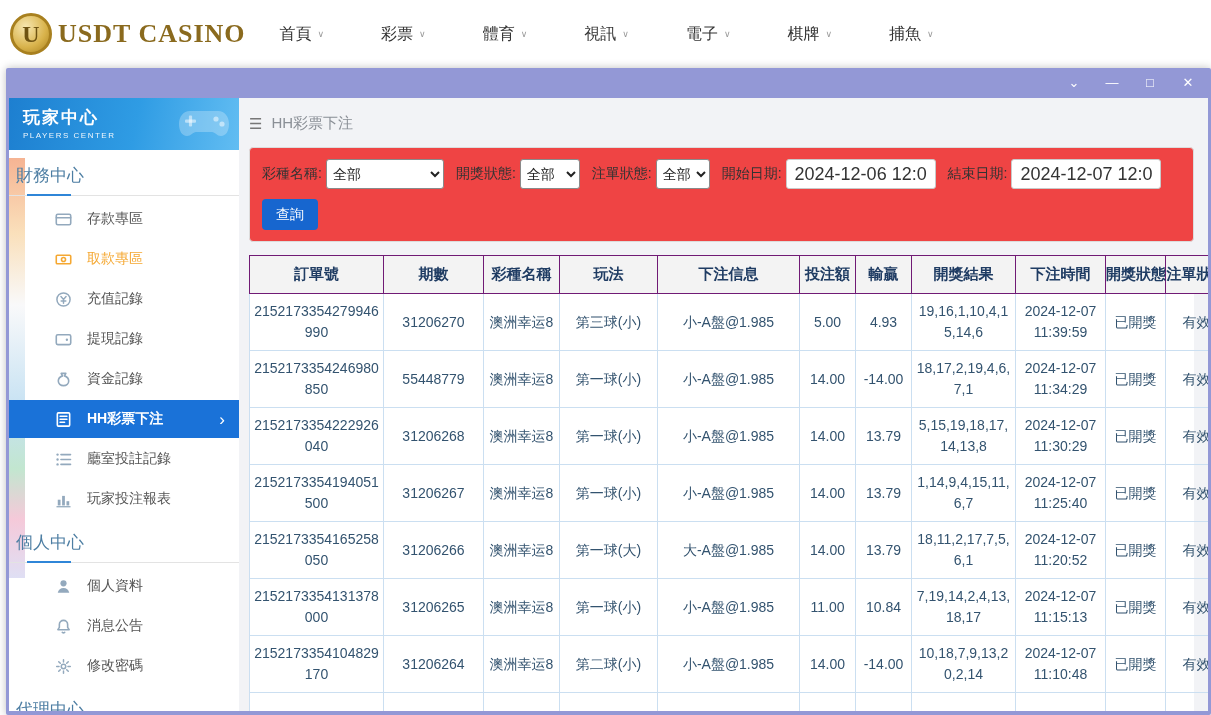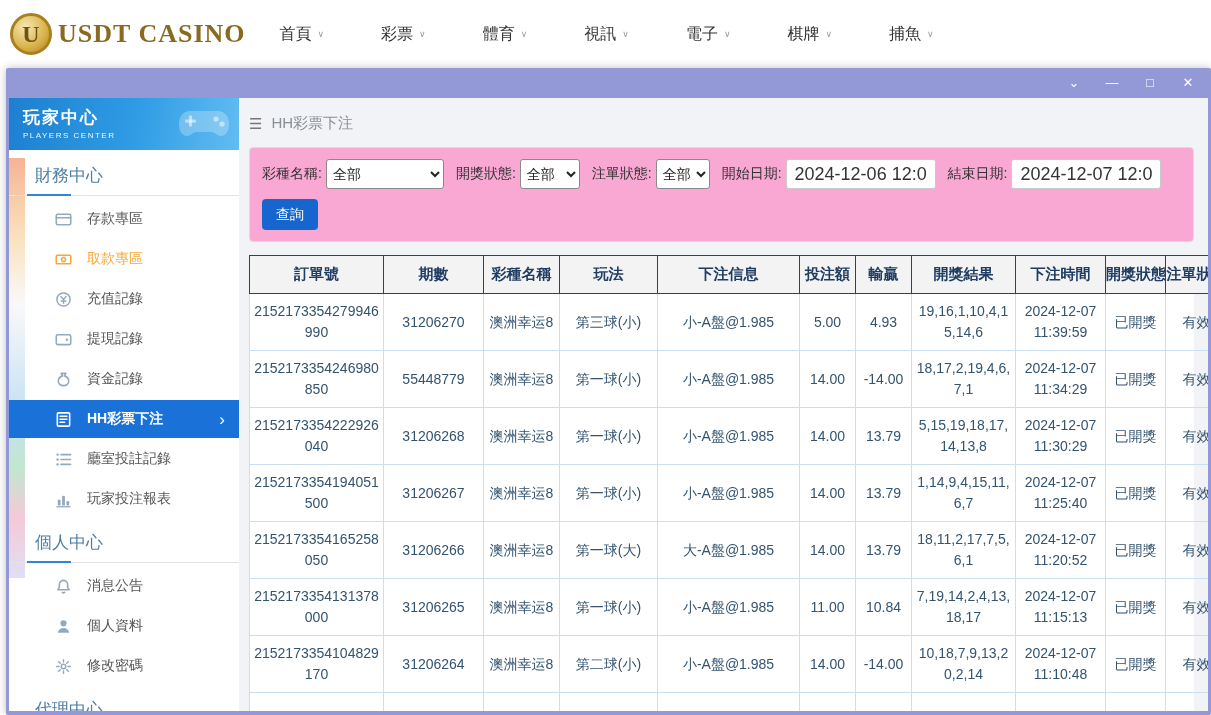"財務中心" .section-title { padding: 12px 0 8px 26px -> 12px 0 8px 7px }
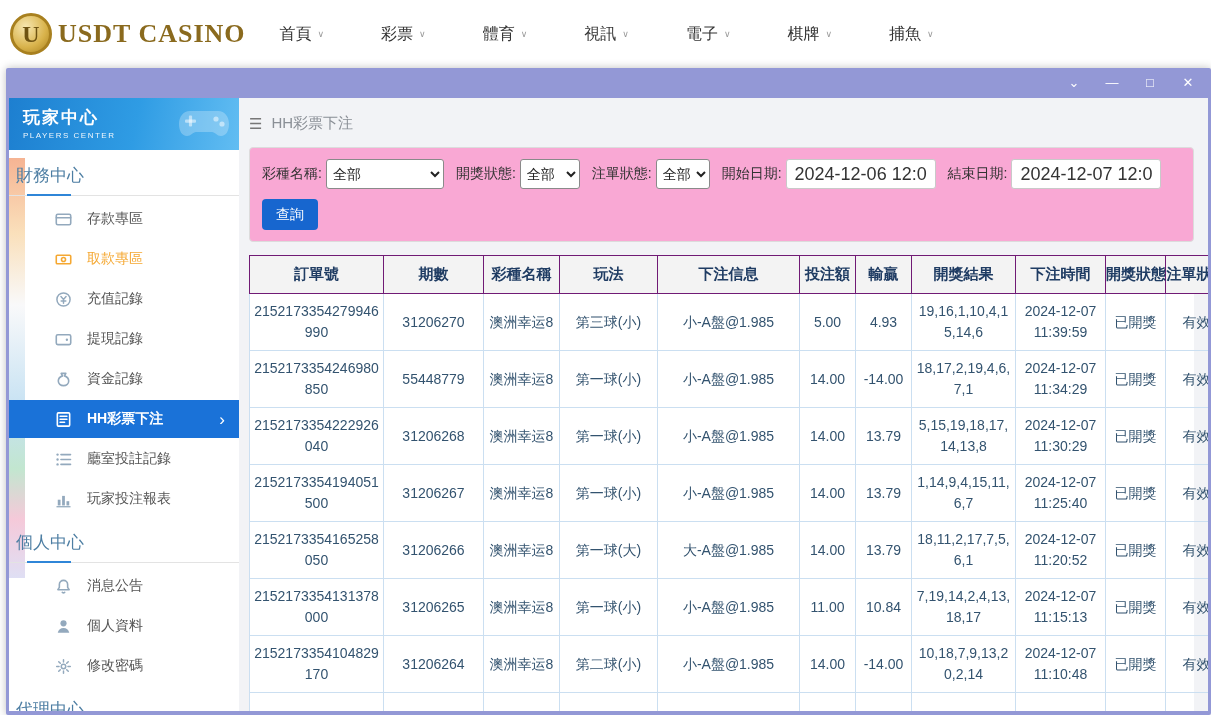"彩種名稱:" .filter-card { background: #f9a8d4 -> #ef4444 }
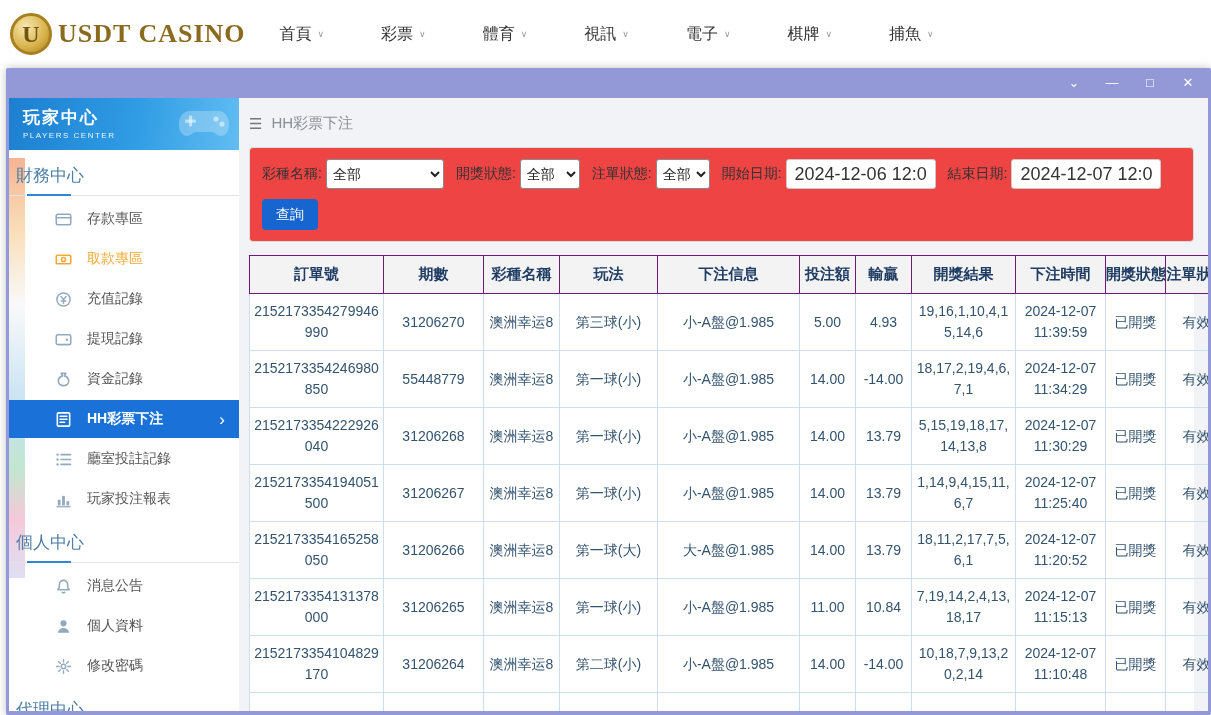"消息公告" div.menu-item { order: before "個人資料" -> after "個人資料" }
